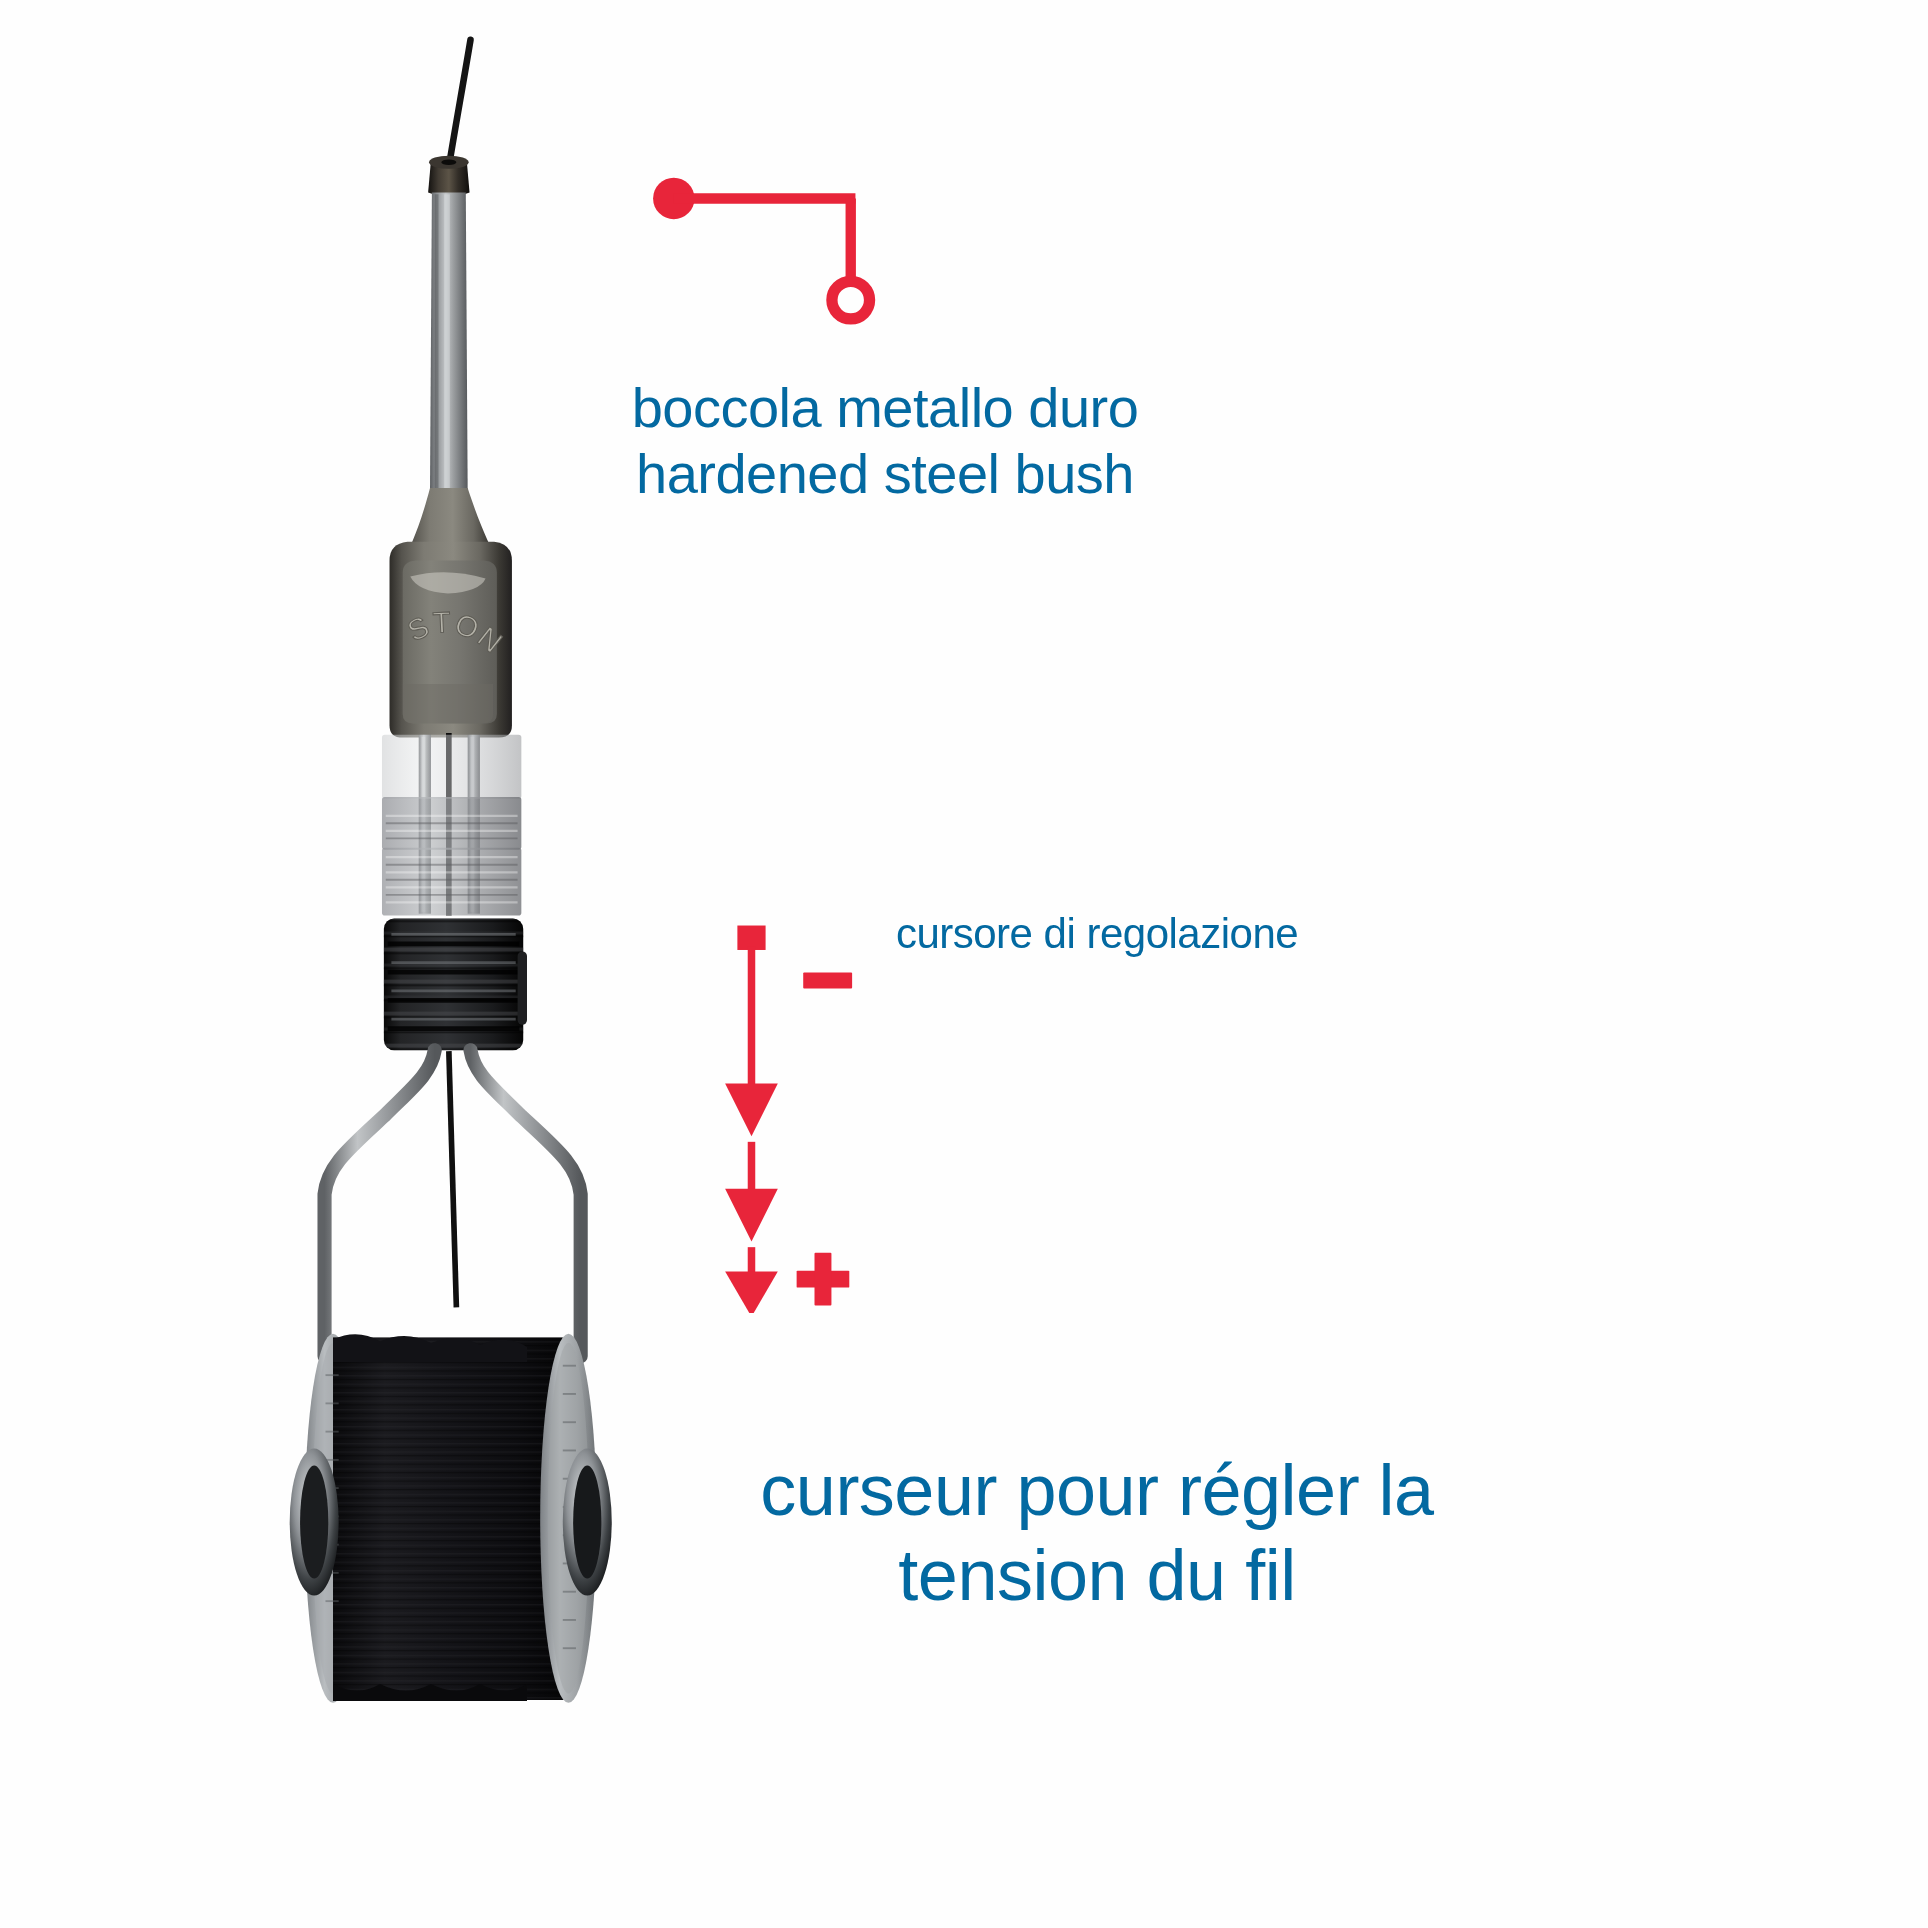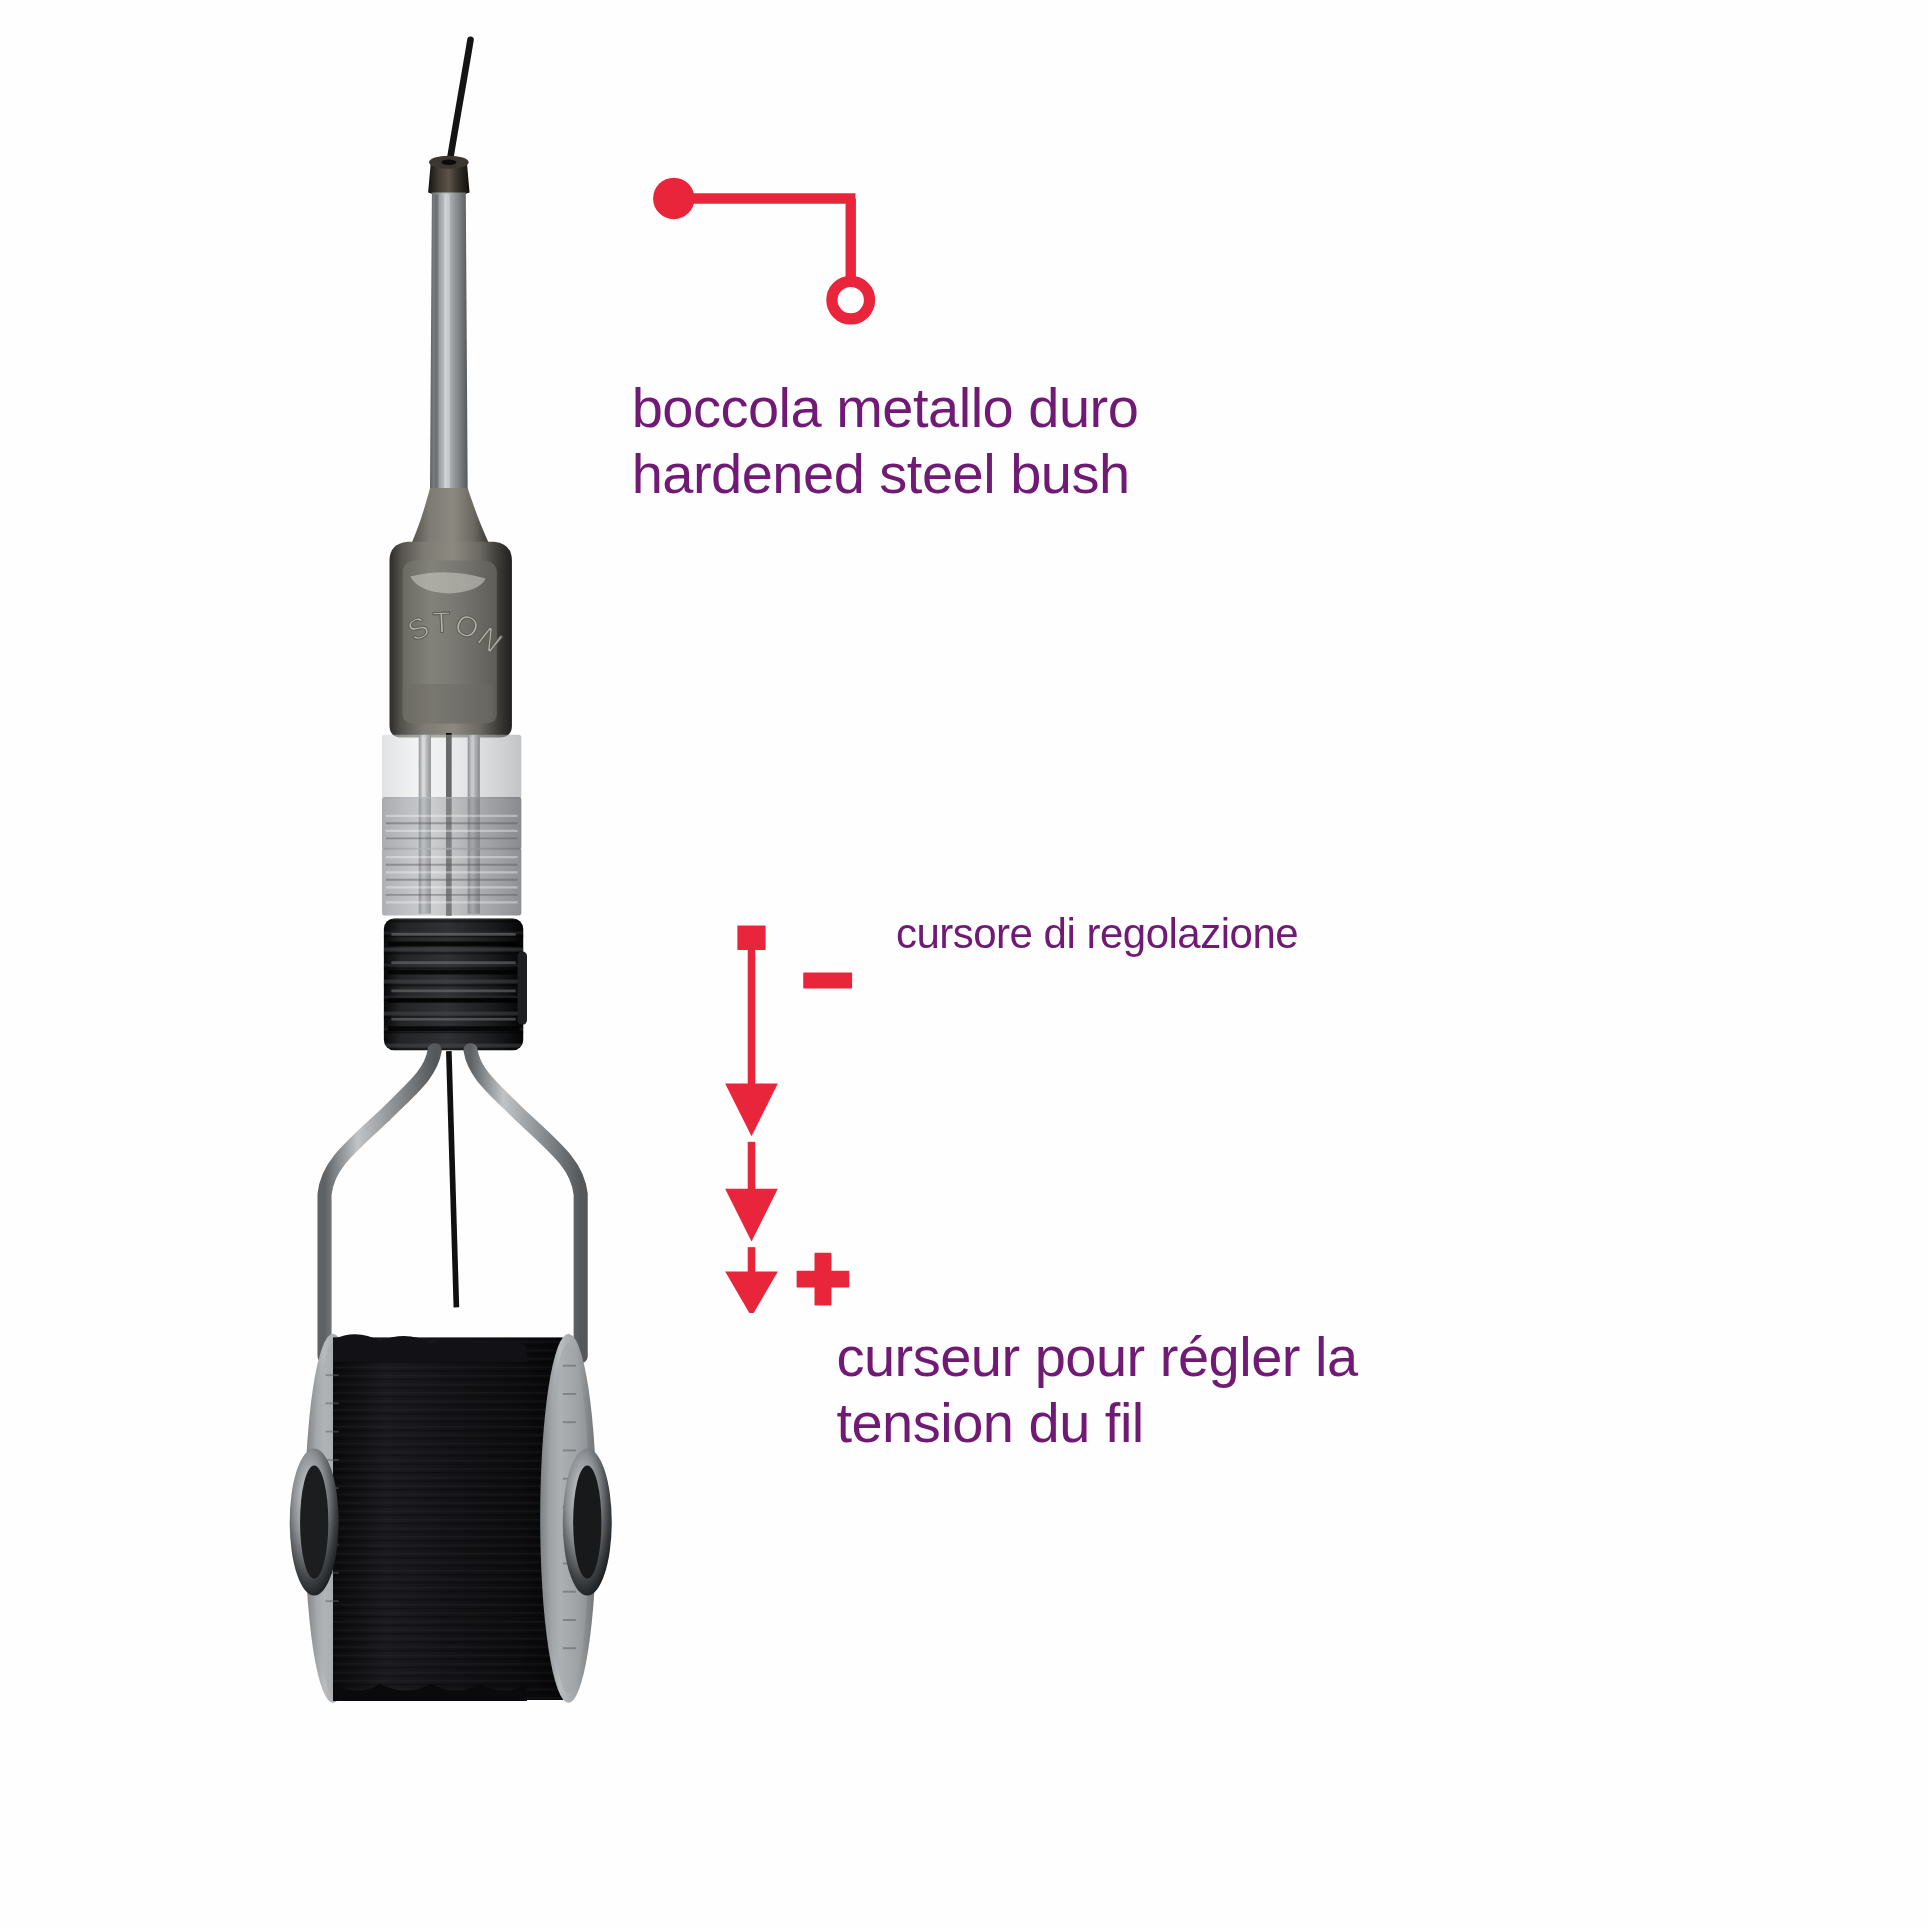"boccola metallo duro" .callout-text { color: #701a75 -> #0369a1; text-align: left -> center }
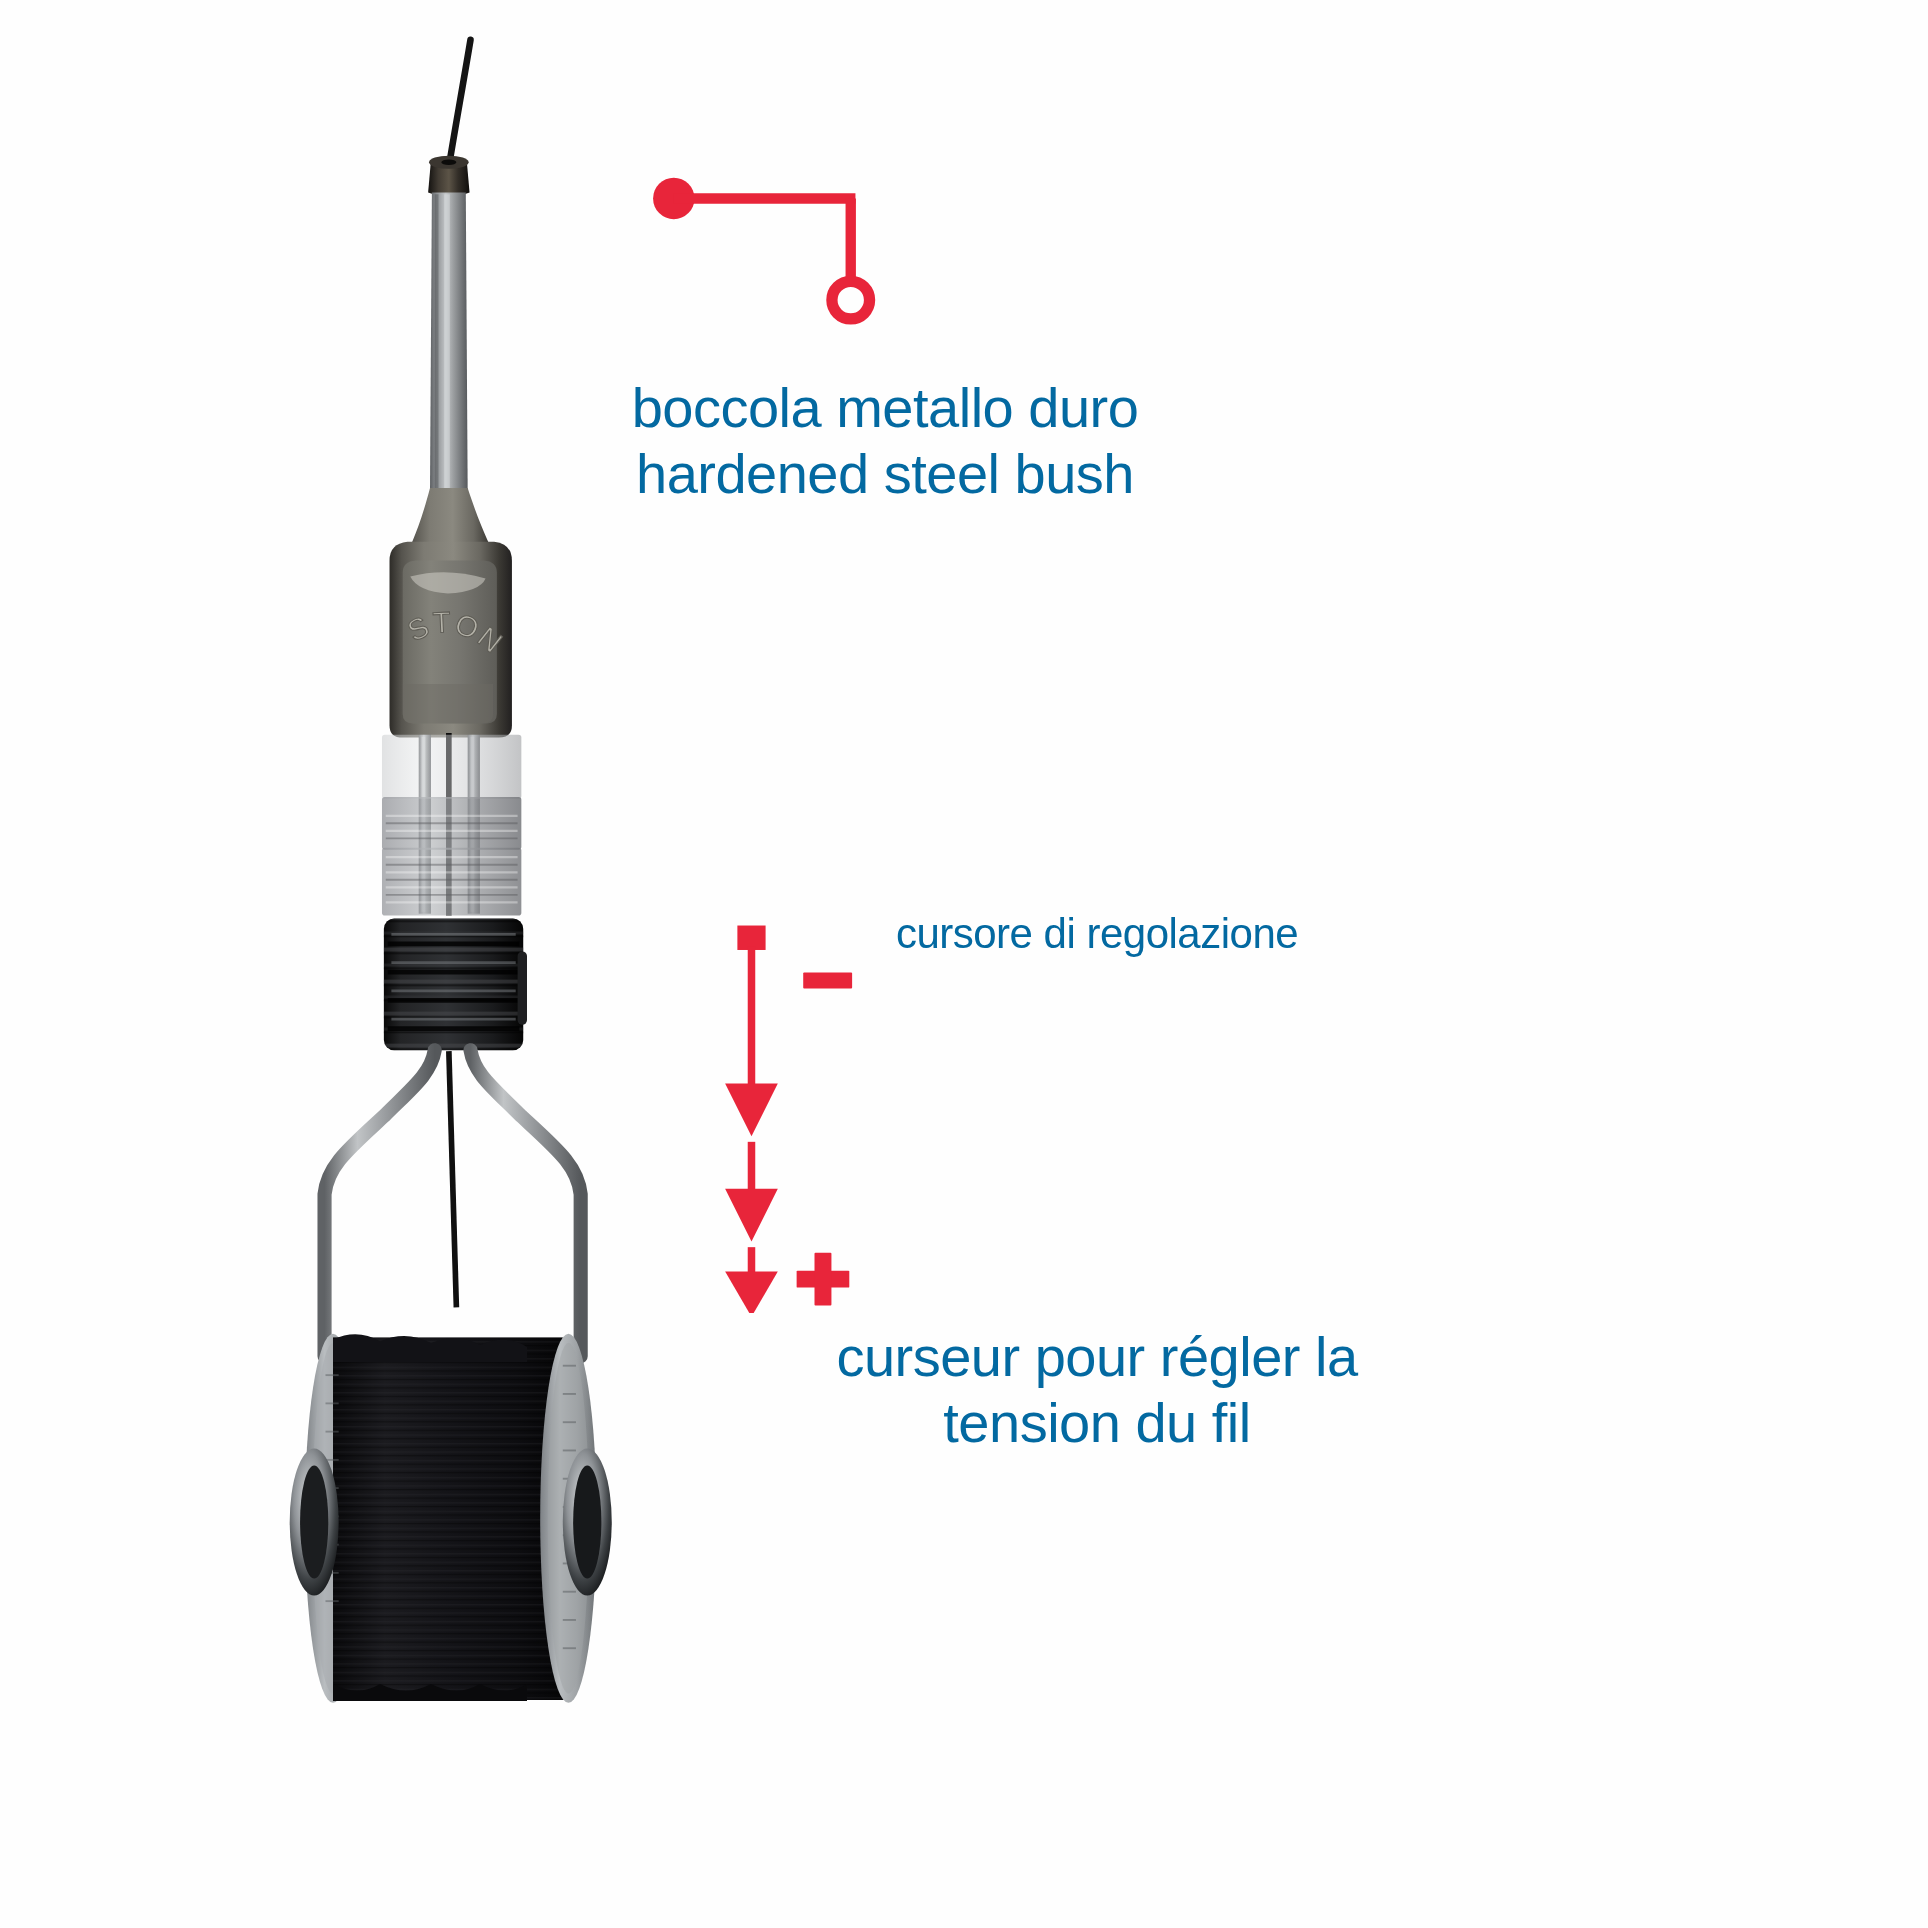"curseur pour régler la" #label-slider-fr { font-size: 56px -> 72px; top: 1324px -> 1448px }
